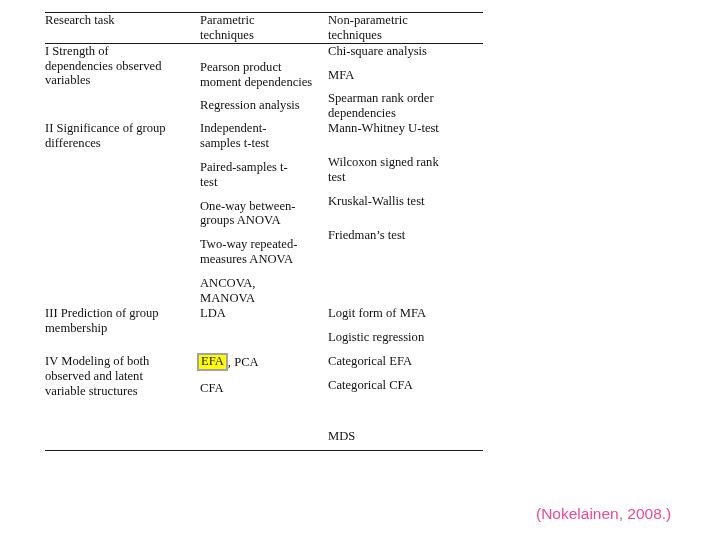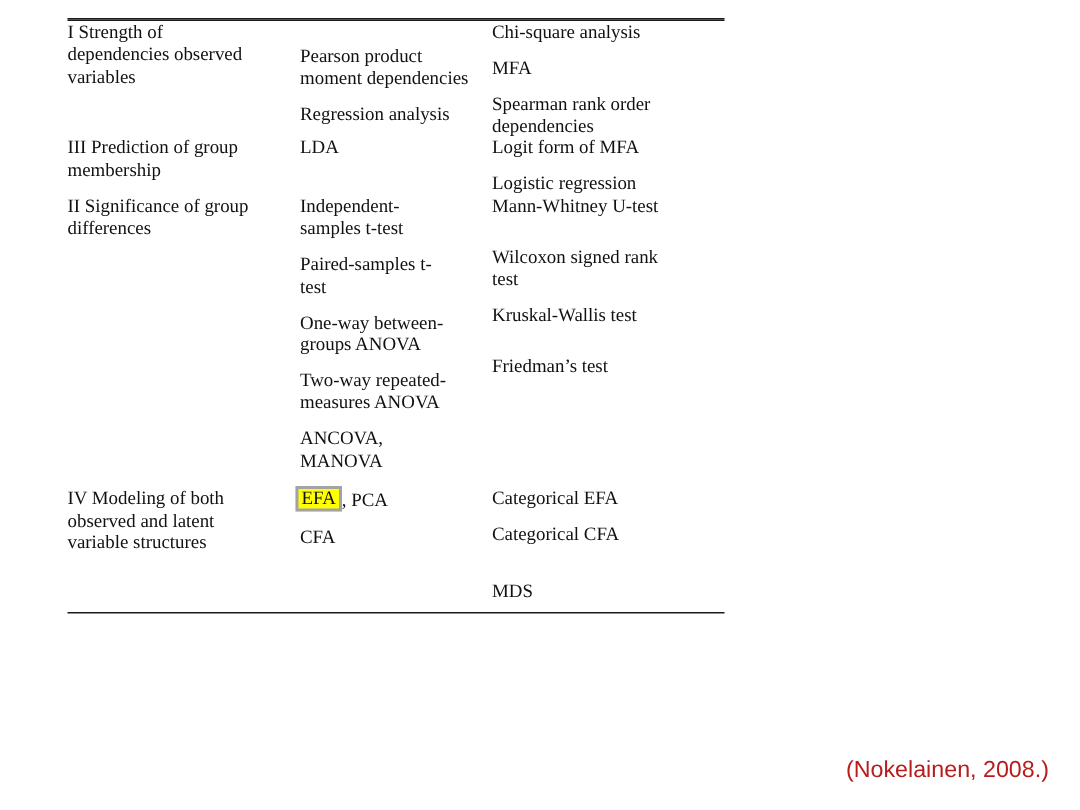"Research task" tr.hdr { html: none -> <tr> <td> <span>Research task</span> </td> <td> <span>Parametric</span> <span>techniques</span> </td> <td> <span>Non-parametric</span> <span>techniques</span> </td> </tr> }
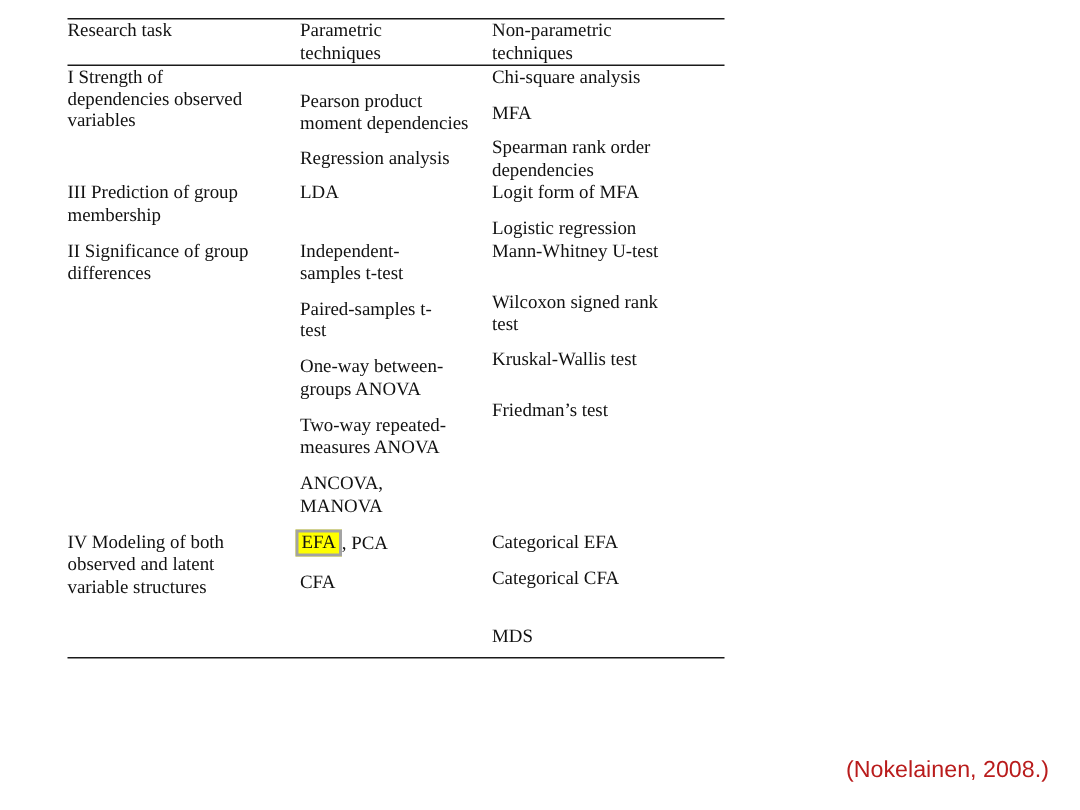"III Prediction of group" tr.bodyrow { order: before "II Significance of group" -> after "II Significance of group" }
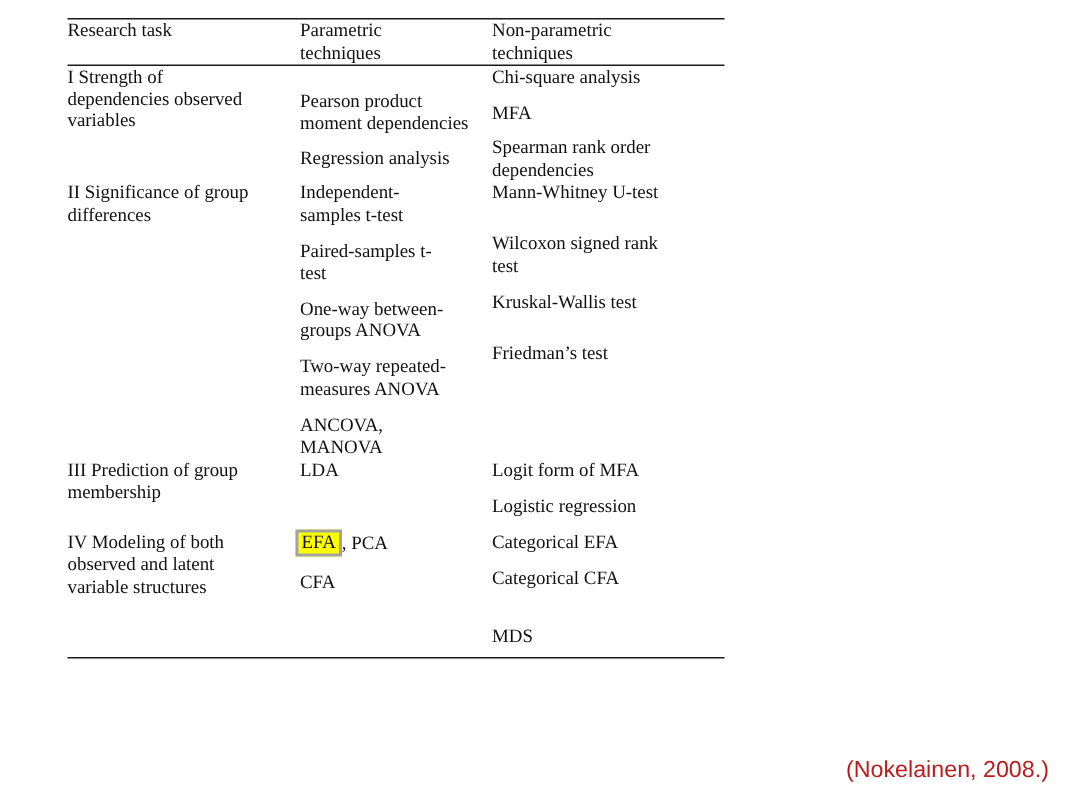"MDS" span.cellblock { margin-top: 24px -> 36px }
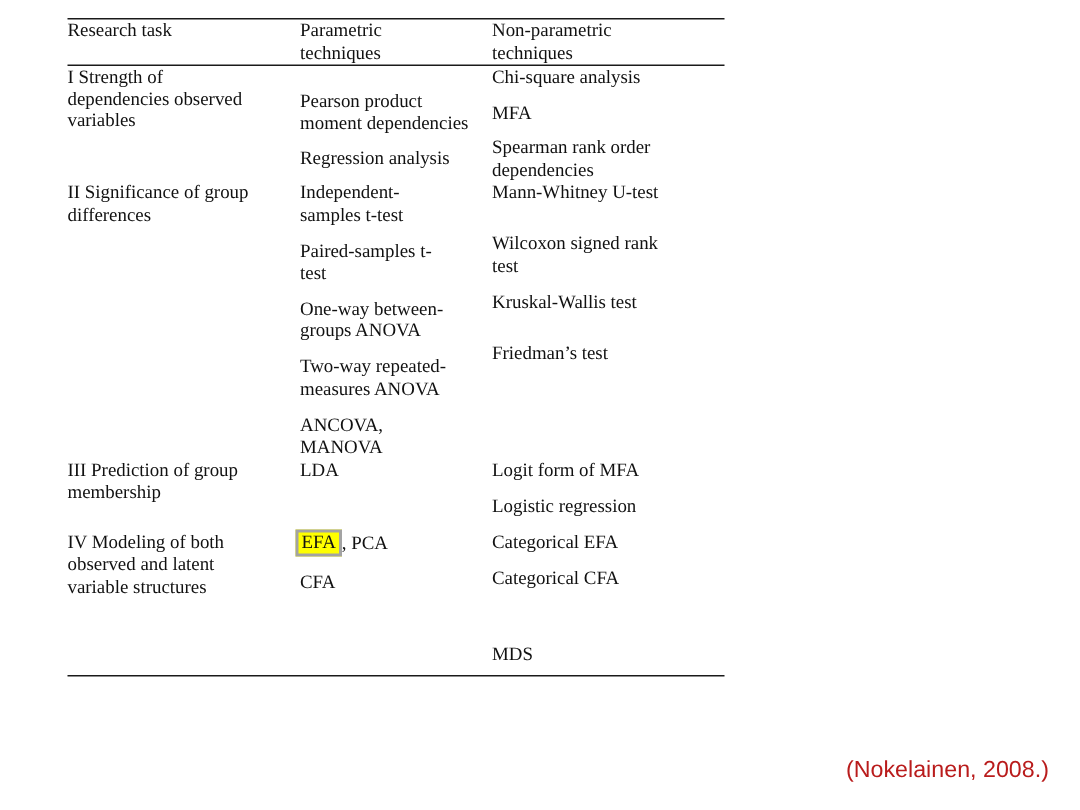"(Nokelainen, 2008.)" #citation { color: #b91c1c -> #ec4899; margin-left: 28px -> none }
